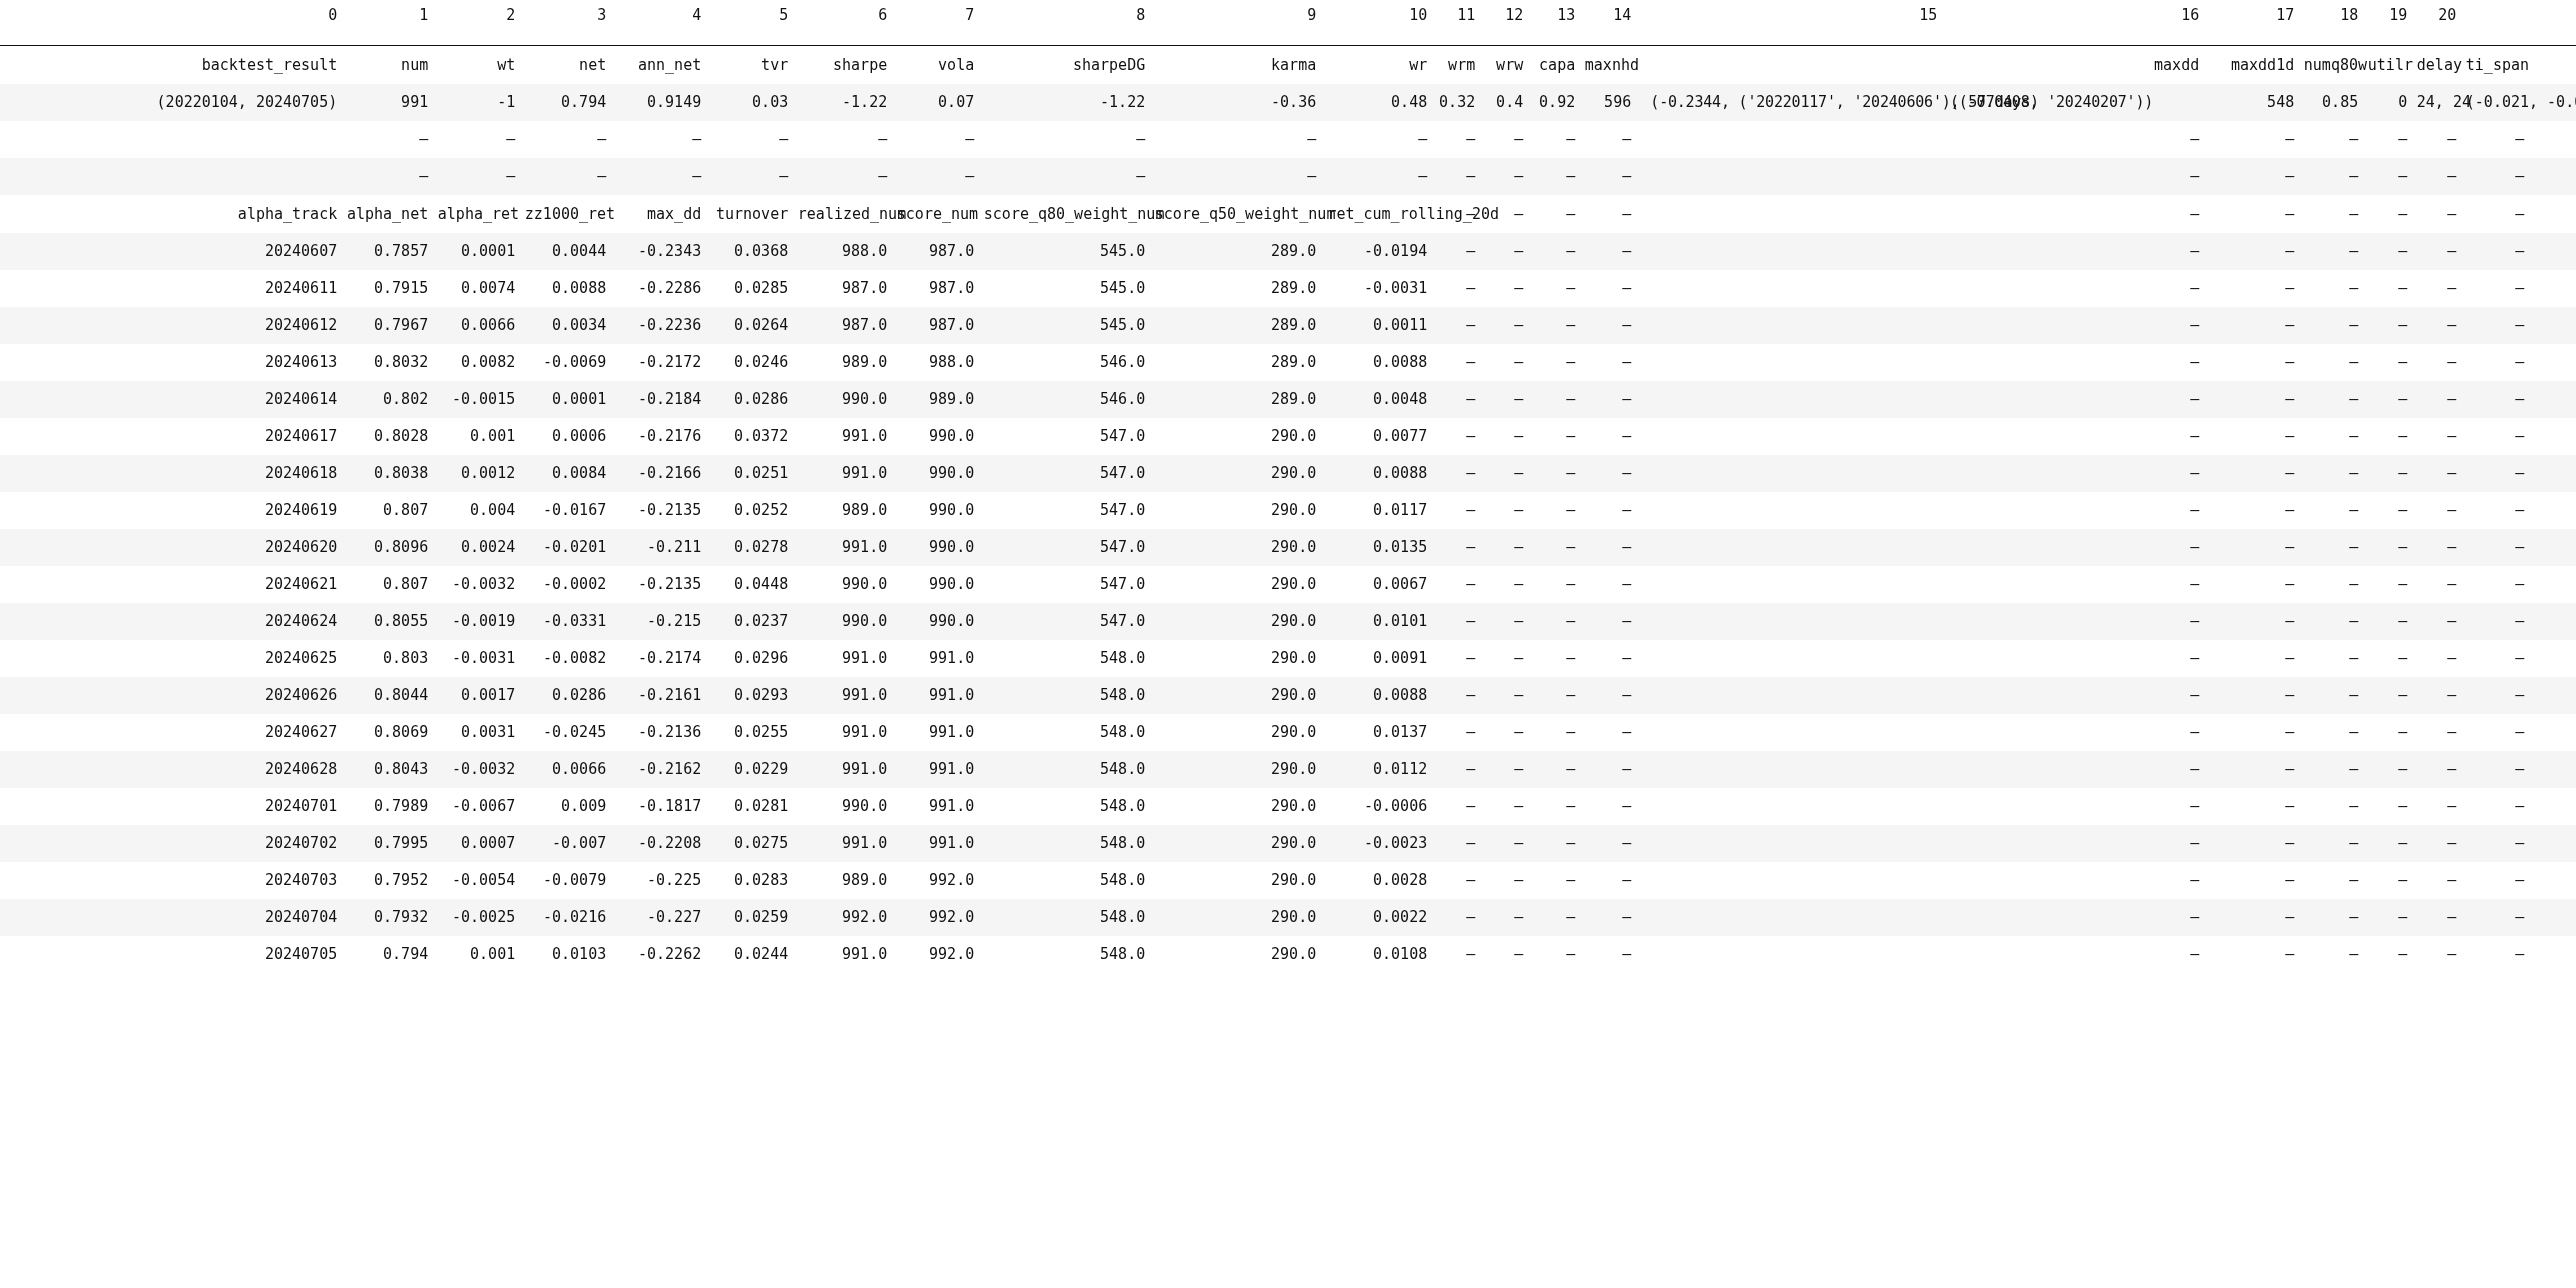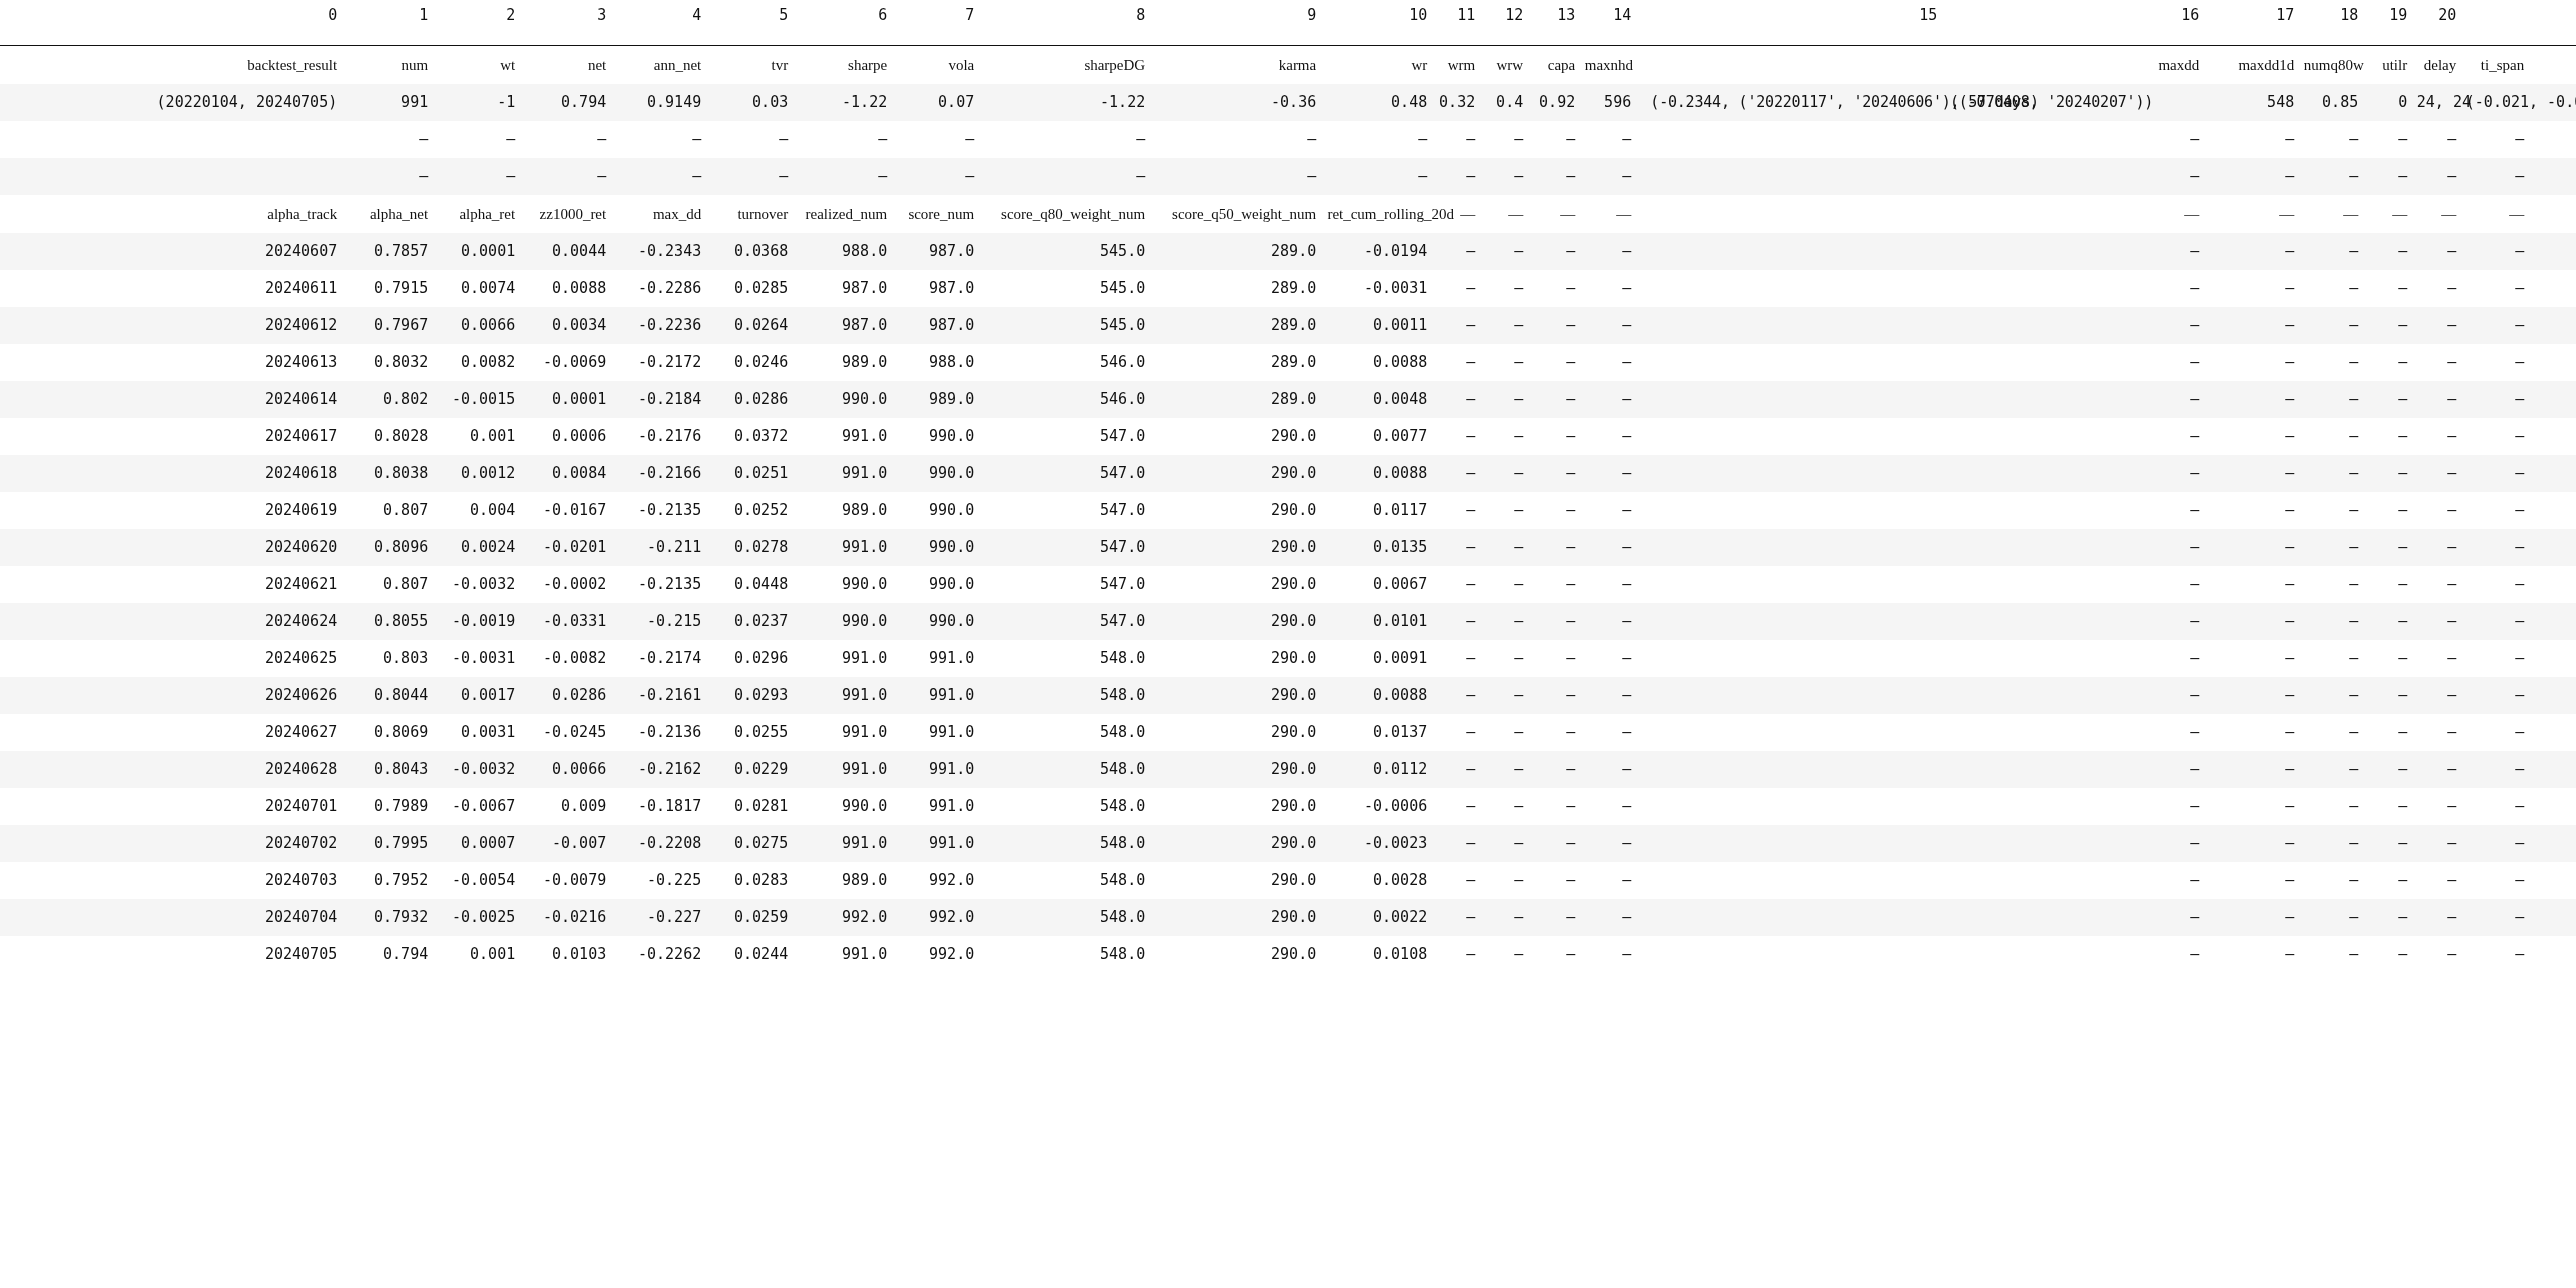"backtest_result" .hdr td { font-family: Liberation Serif, serif -> none }
